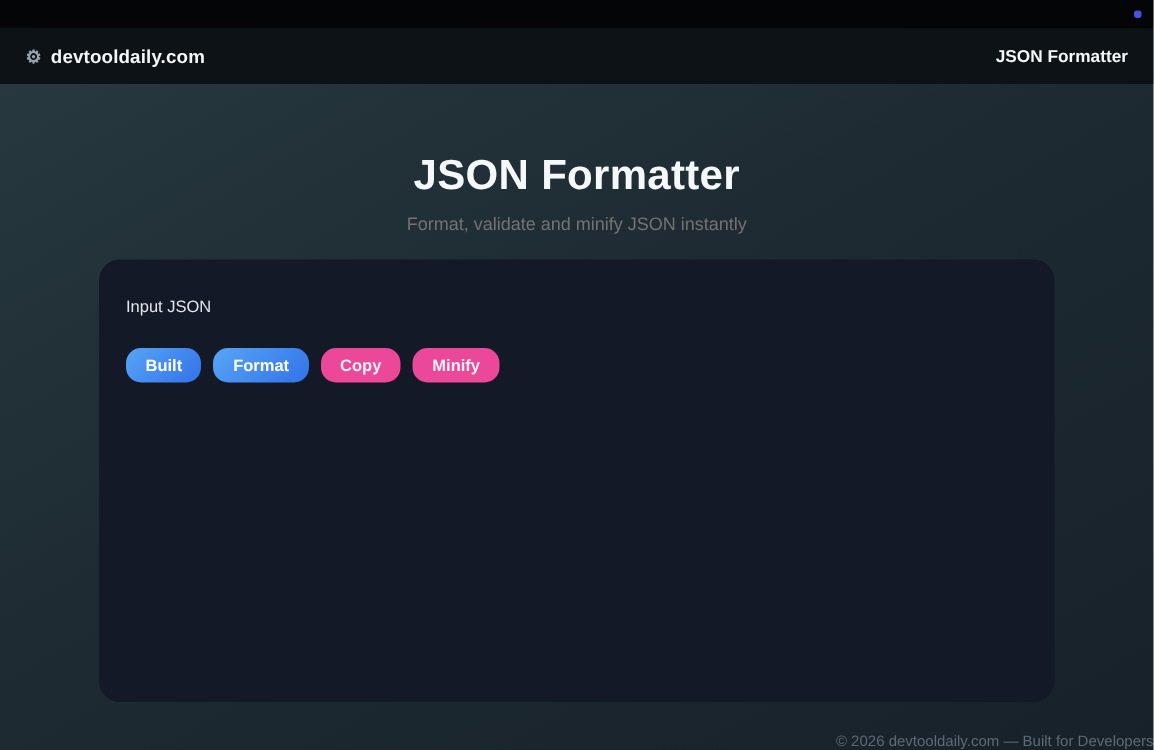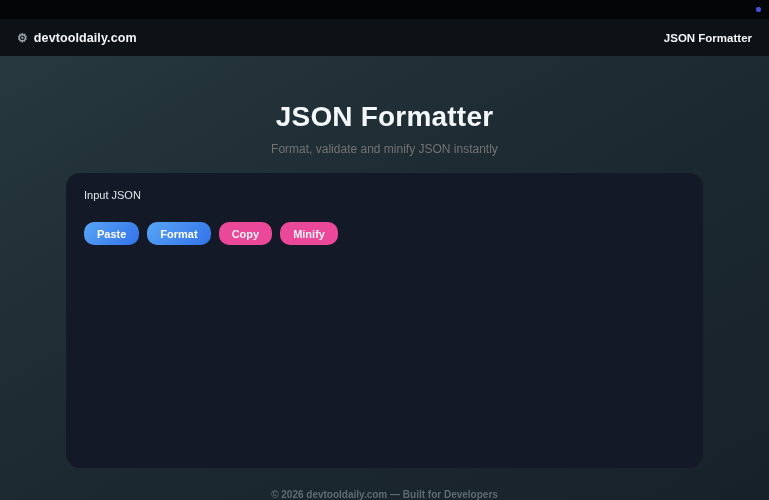"Input JSON" .card { padding: 16px 18px 18px -> 26px 18px 18px }
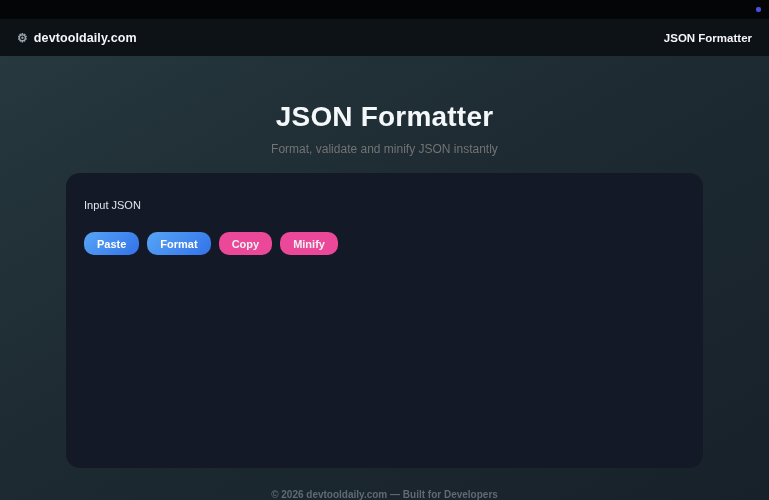"Paste" button.btn { text: Paste -> Built }
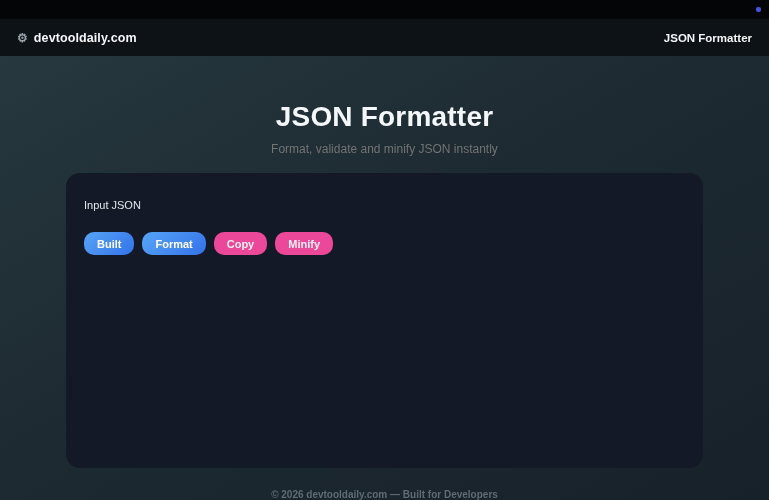"© 2026 devtooldaily.com — Built" .footer { font-weight: bold -> none; text-align: center -> right }
